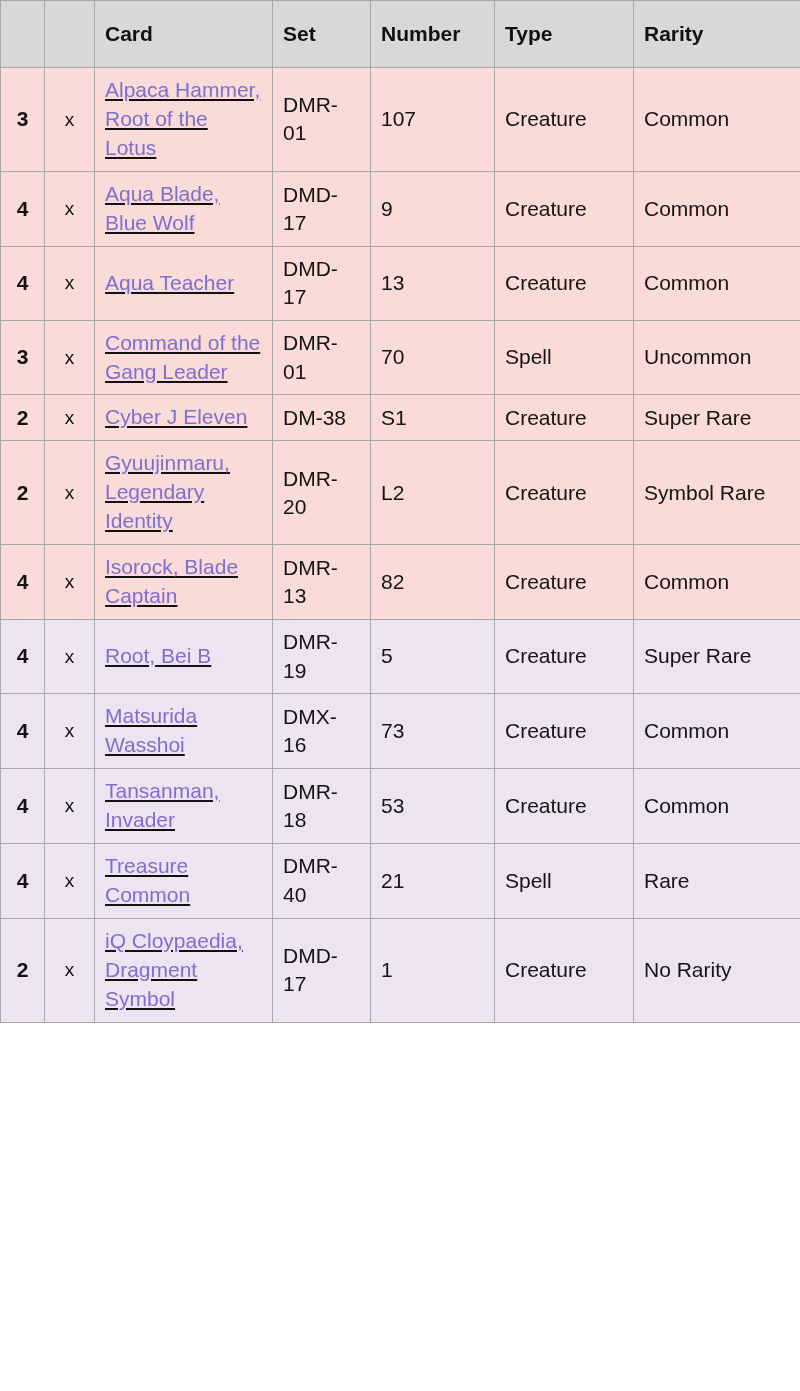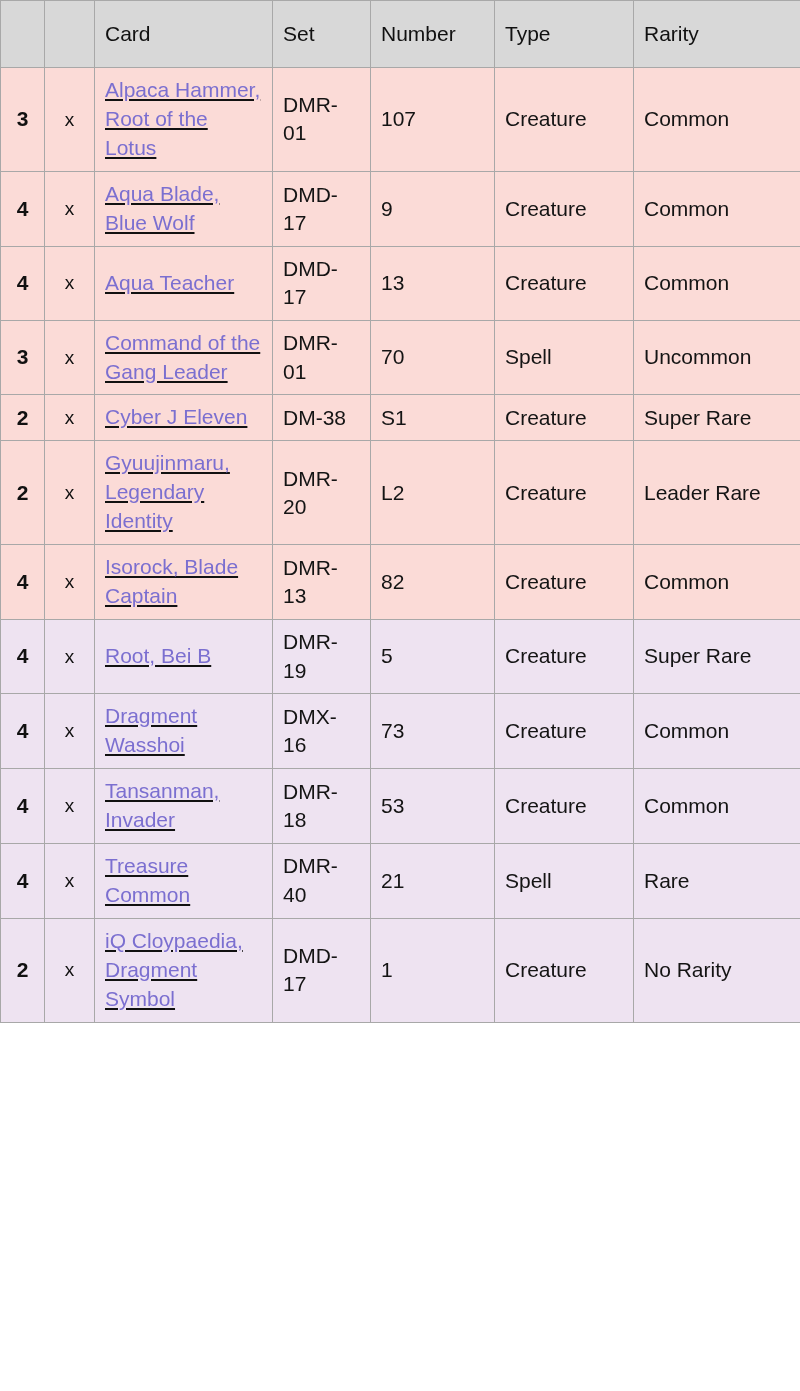"Card" .deck-table thead th { font-weight: normal -> bold }
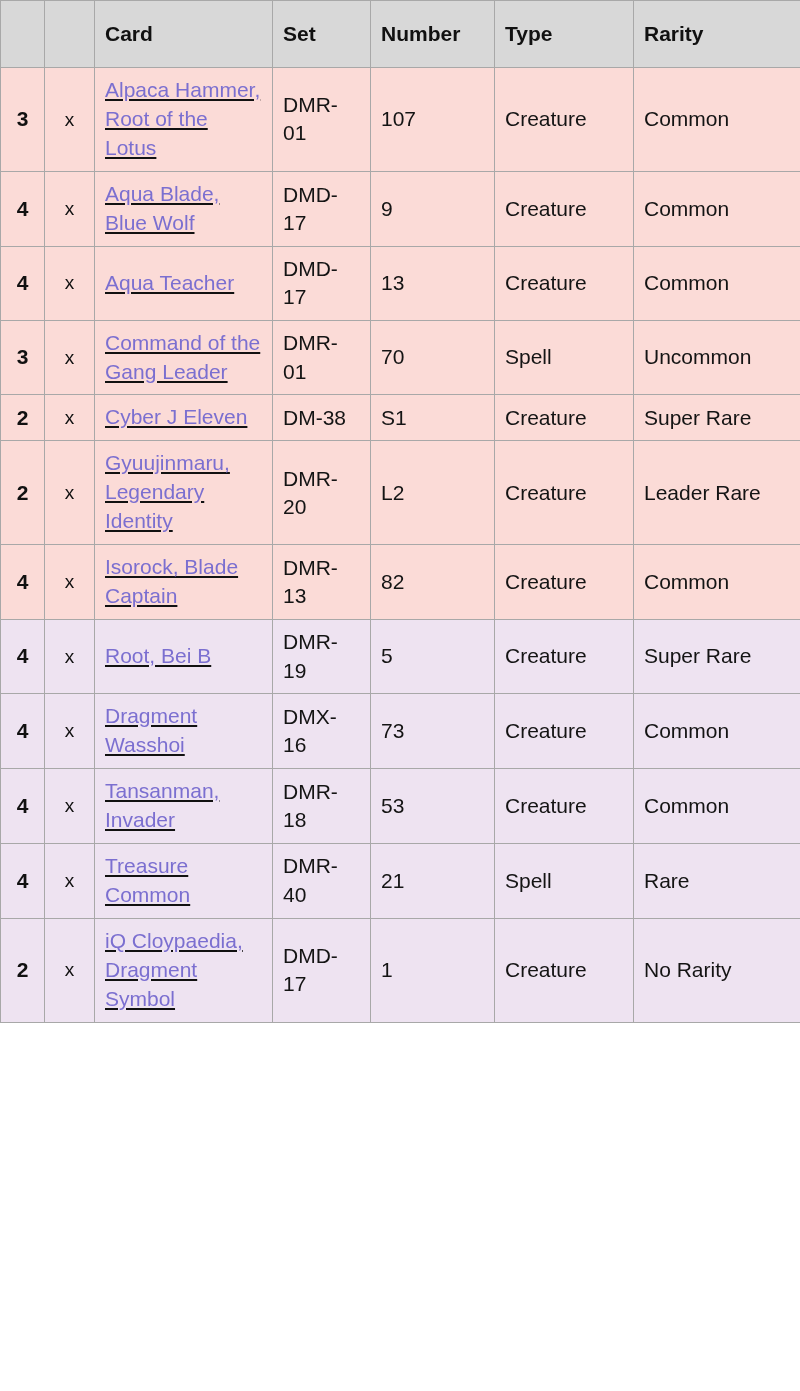"Leader Rare" td.cell-rarity { text: Leader -> Symbol }
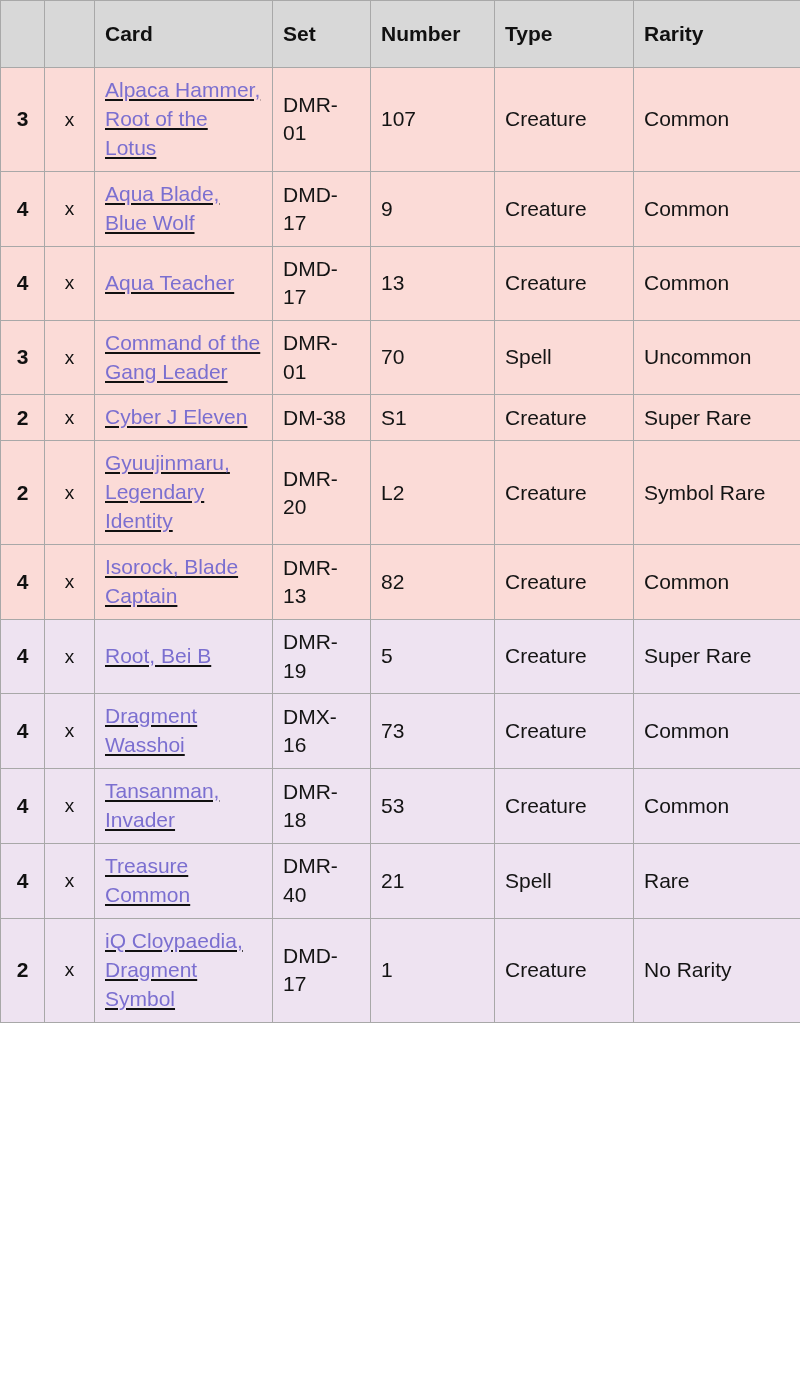"Dragment Wasshoi" span.cardlink { text: Dragment -> Matsurida }
